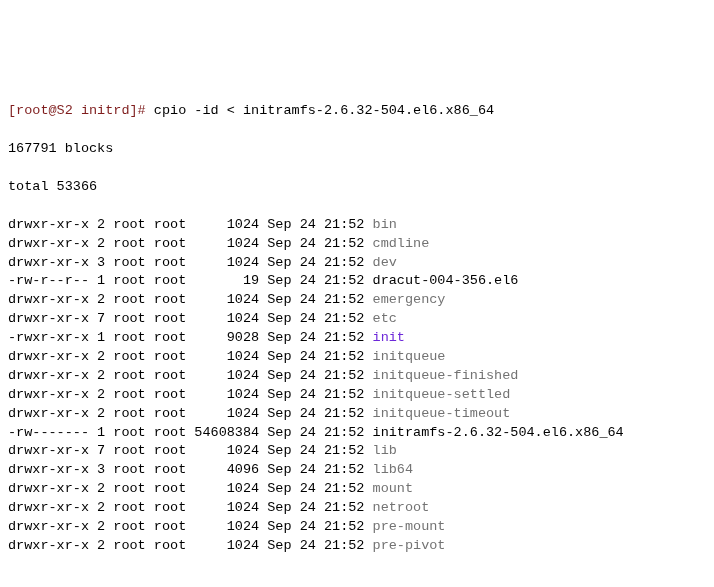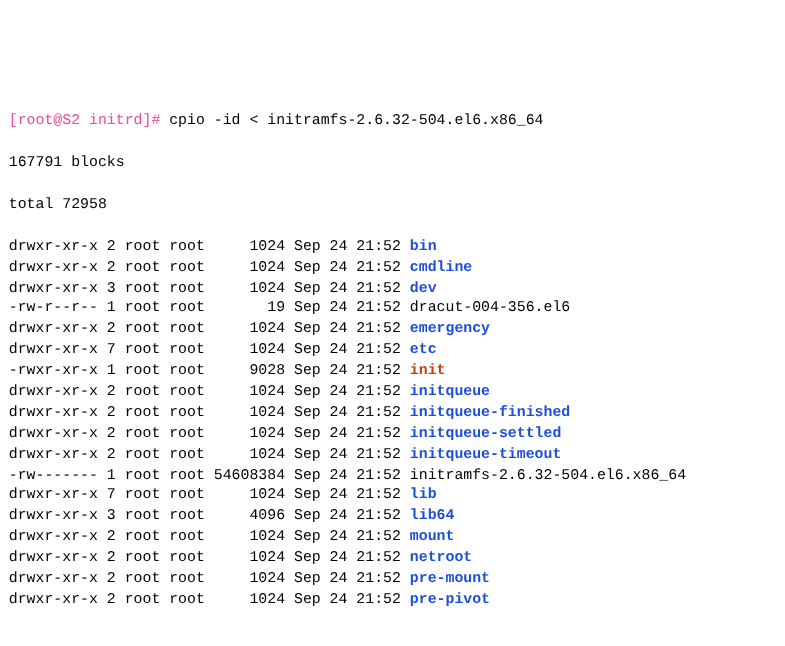"[root@S2 initrd]#" .prompt-user { color: #ec4899 -> #7f1d1d }
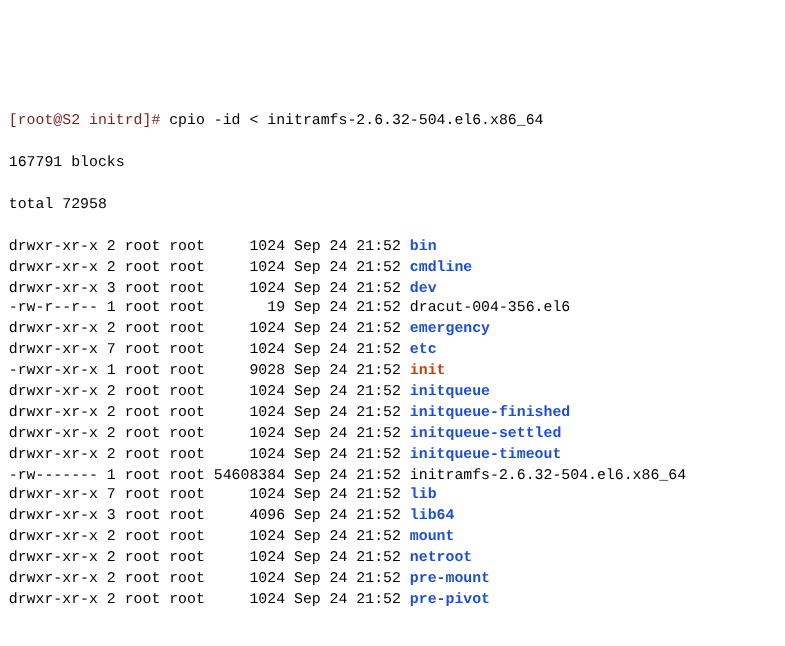"total 72958" span.line { text: 72958 -> 53366 }
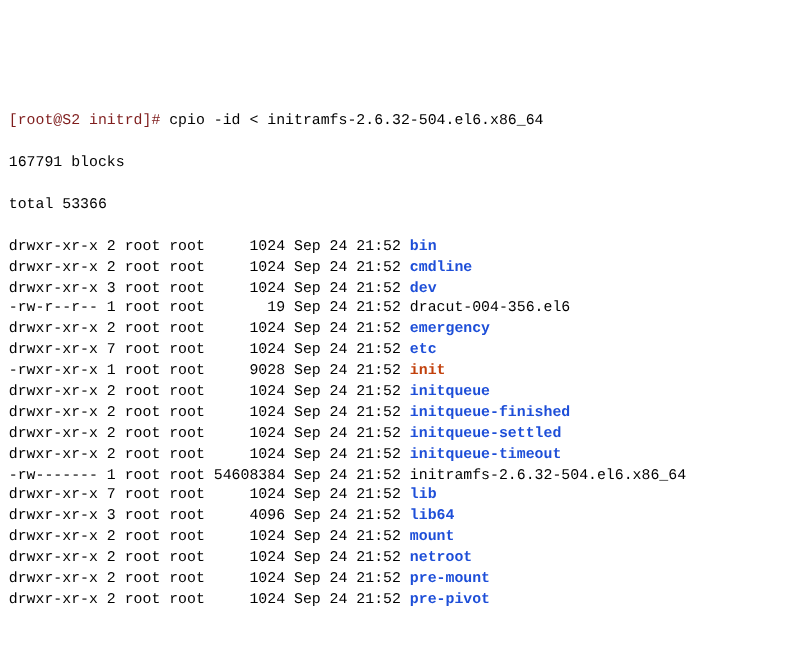"bin" .dir { color: #1d4ed8 -> #737373; font-weight: bold -> normal }
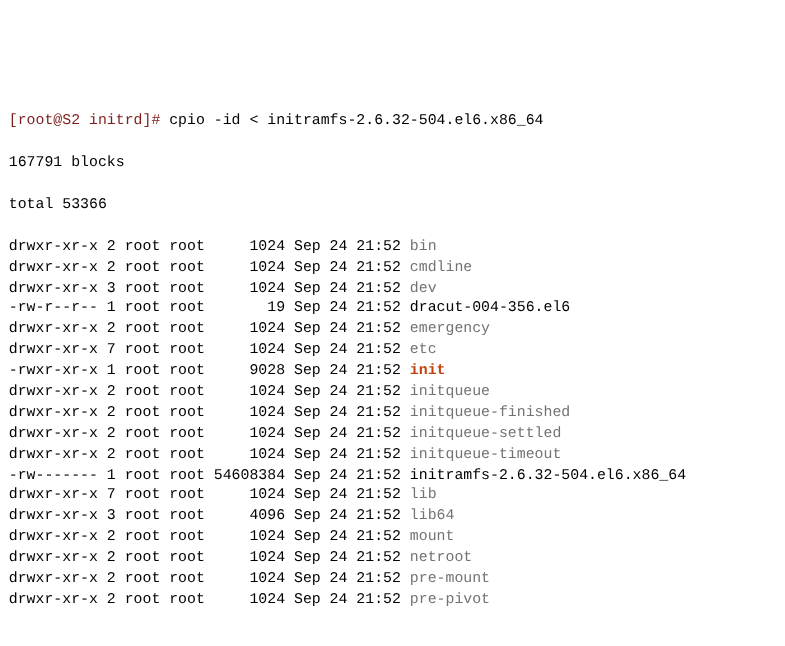"init" .exec { color: #c2410c -> #6d28d9; font-weight: bold -> normal }
